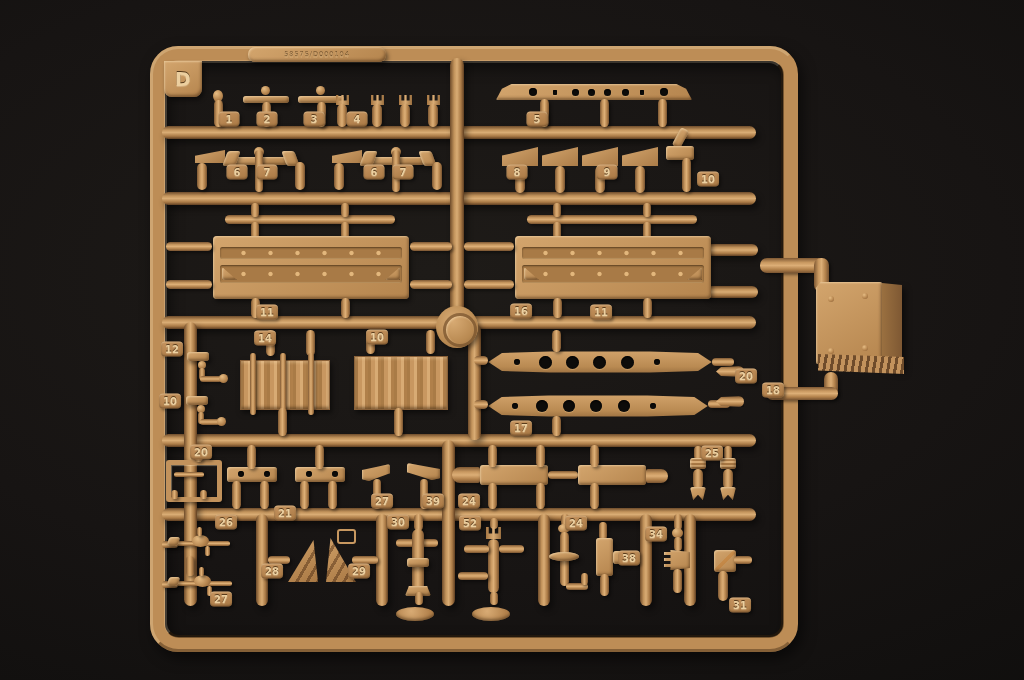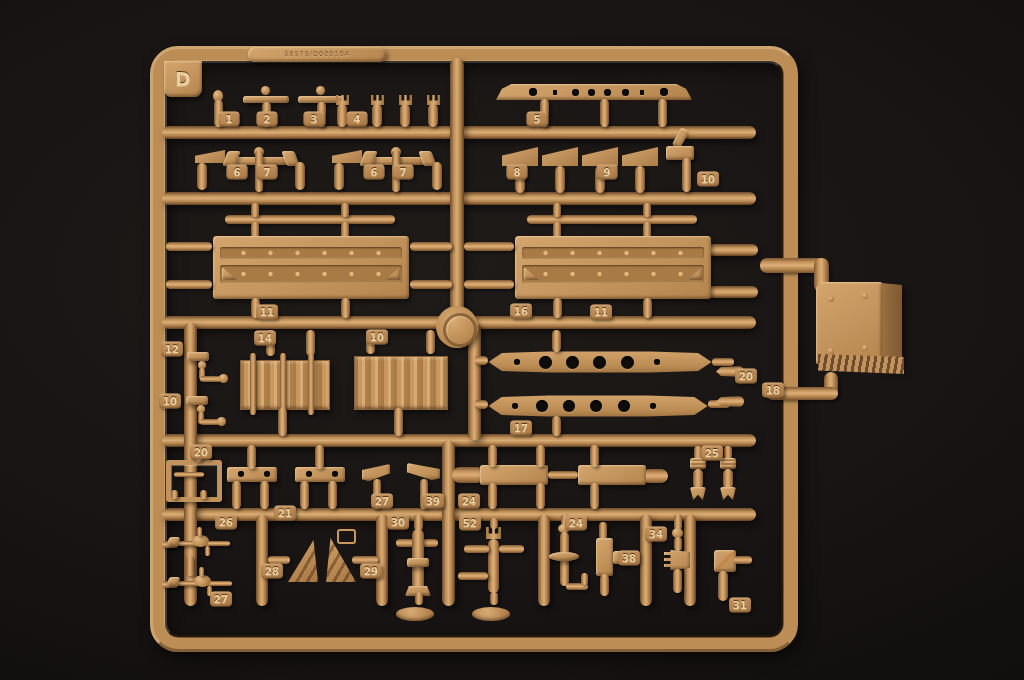"29" div.tab { left: 371px -> 359px }
